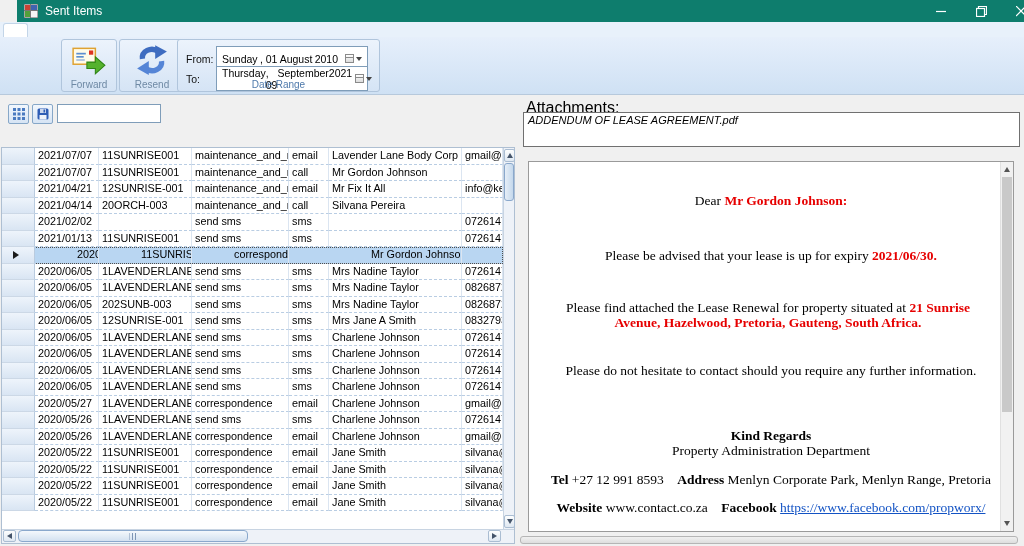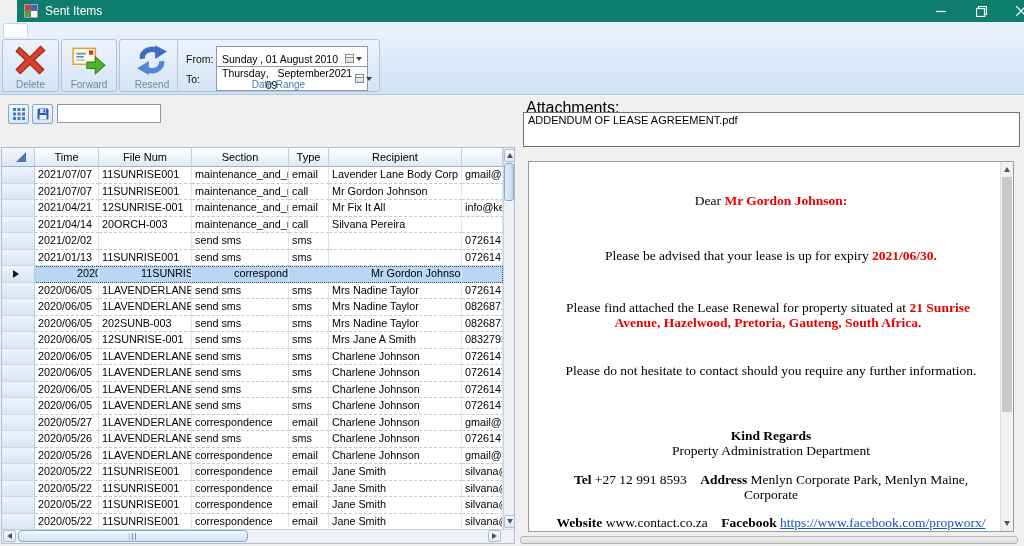"Delete" div.tgroup { html: <div> <svg> <path></path> </svg> <span>Delete</span> </div> -> none }
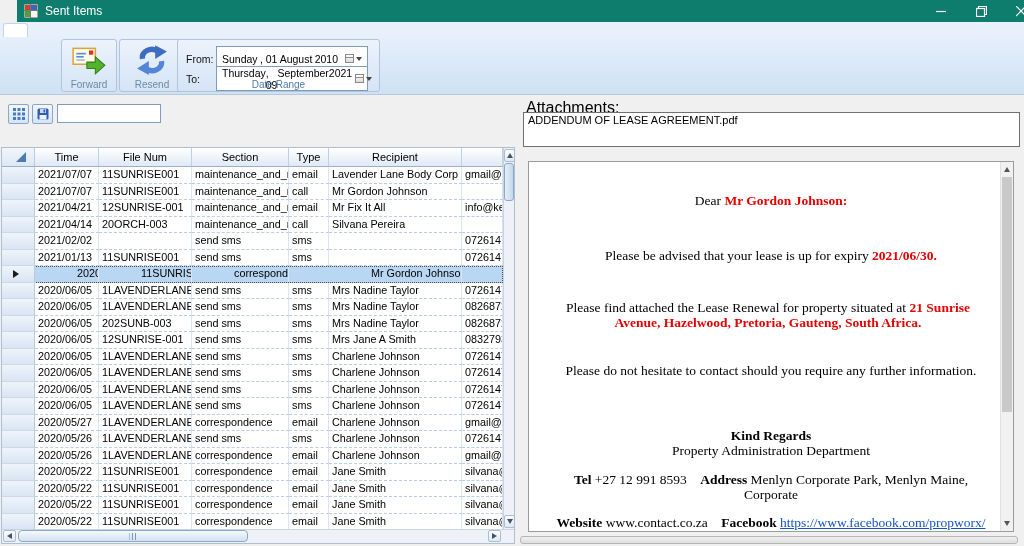"ADDENDUM OF LEASE AGREEMENT.pdf" .attach-box { font-style: none -> italic }
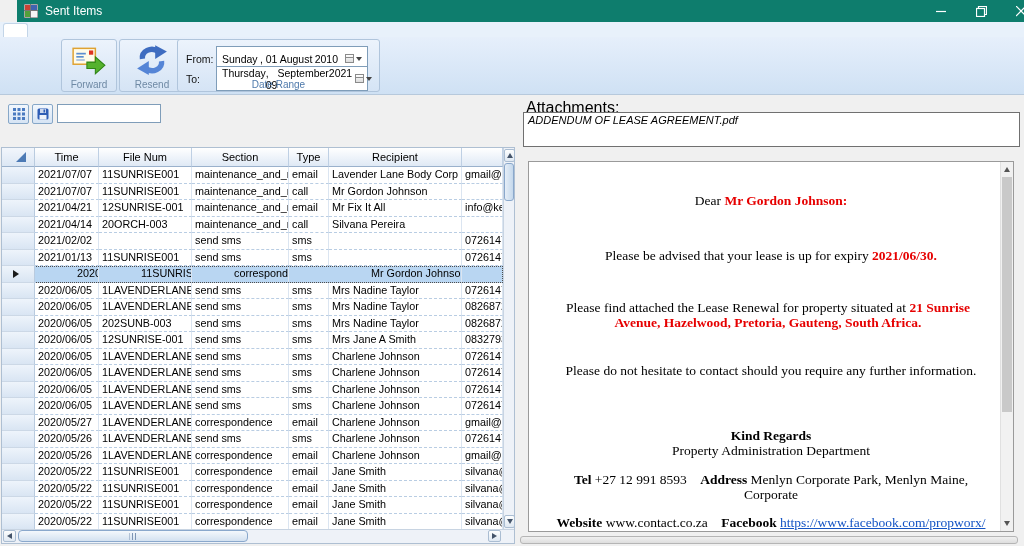"Time" div.grid-header { html: <div> <div> <div></div> </div> <div>Time</div> <div>File Num</div> <div>Section</div> <div>Type</div> <div>Recipient</div> <div></div> </div> -> none }
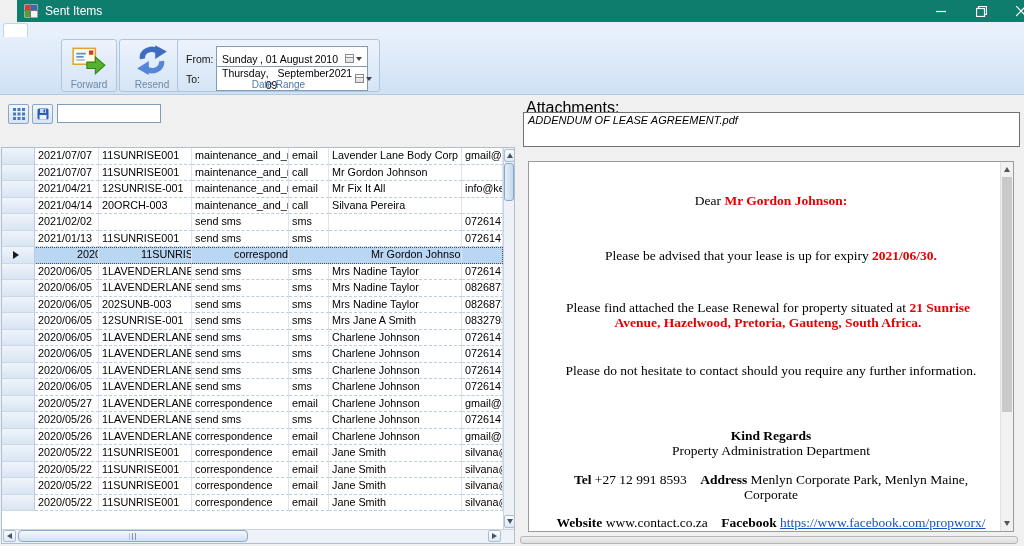"Menlyn Corporate Park, Menlyn Maine," span { text: Maine, Corporate -> Range, Pretoria }
